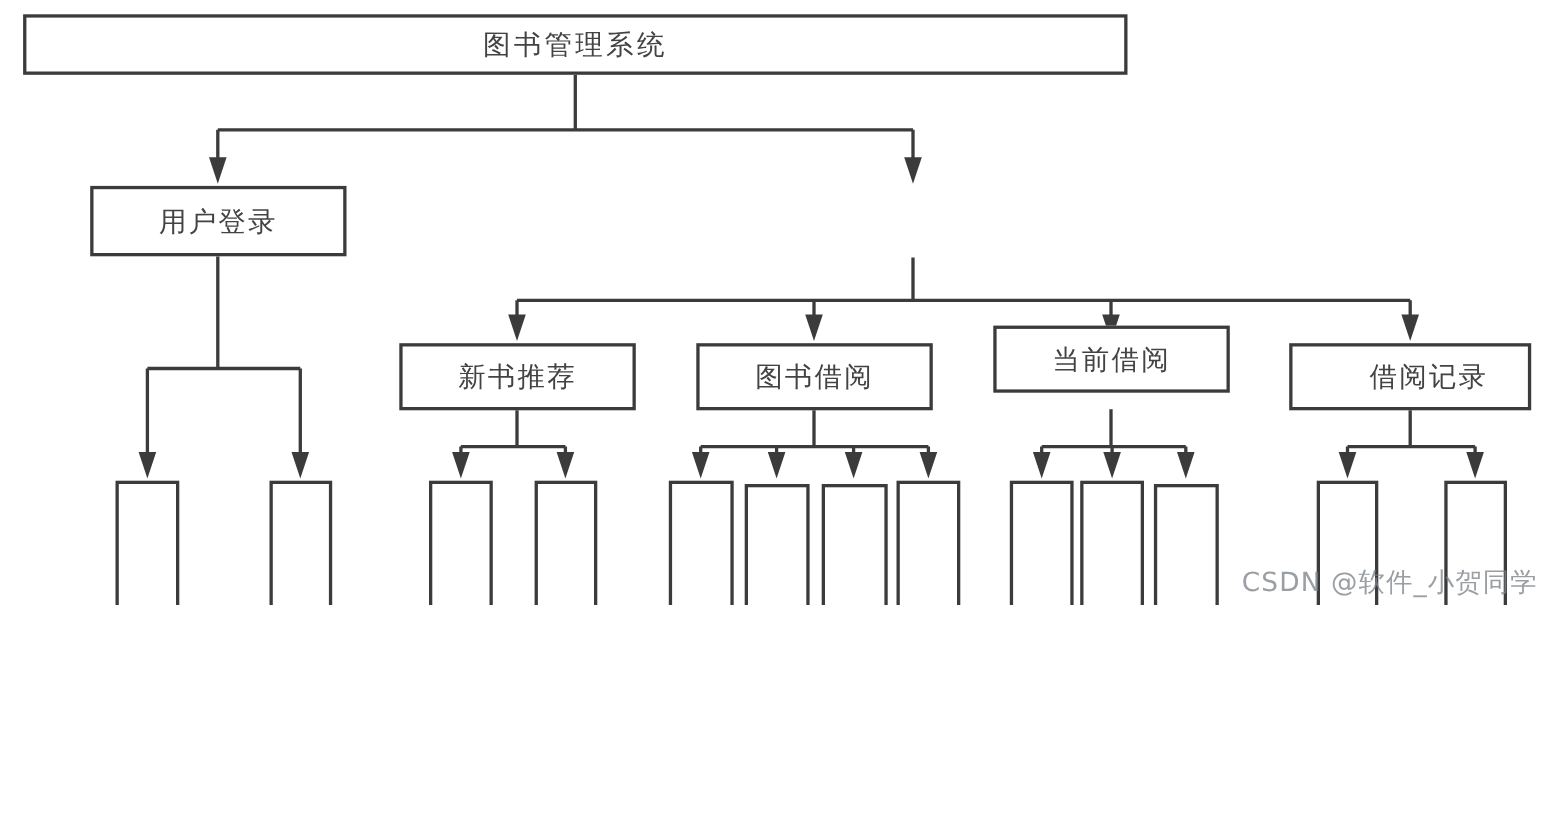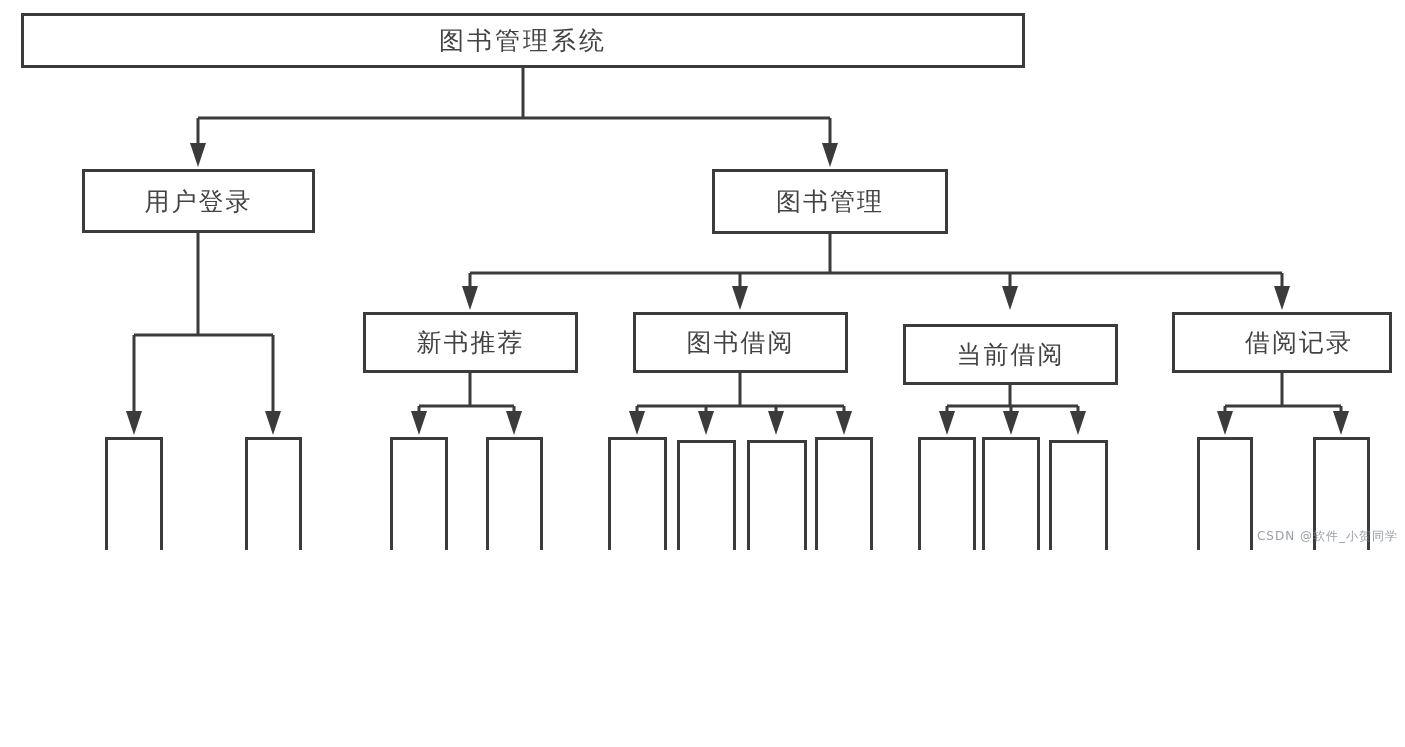"图书管理" div.node { html: <div>图书管理</div> -> none }
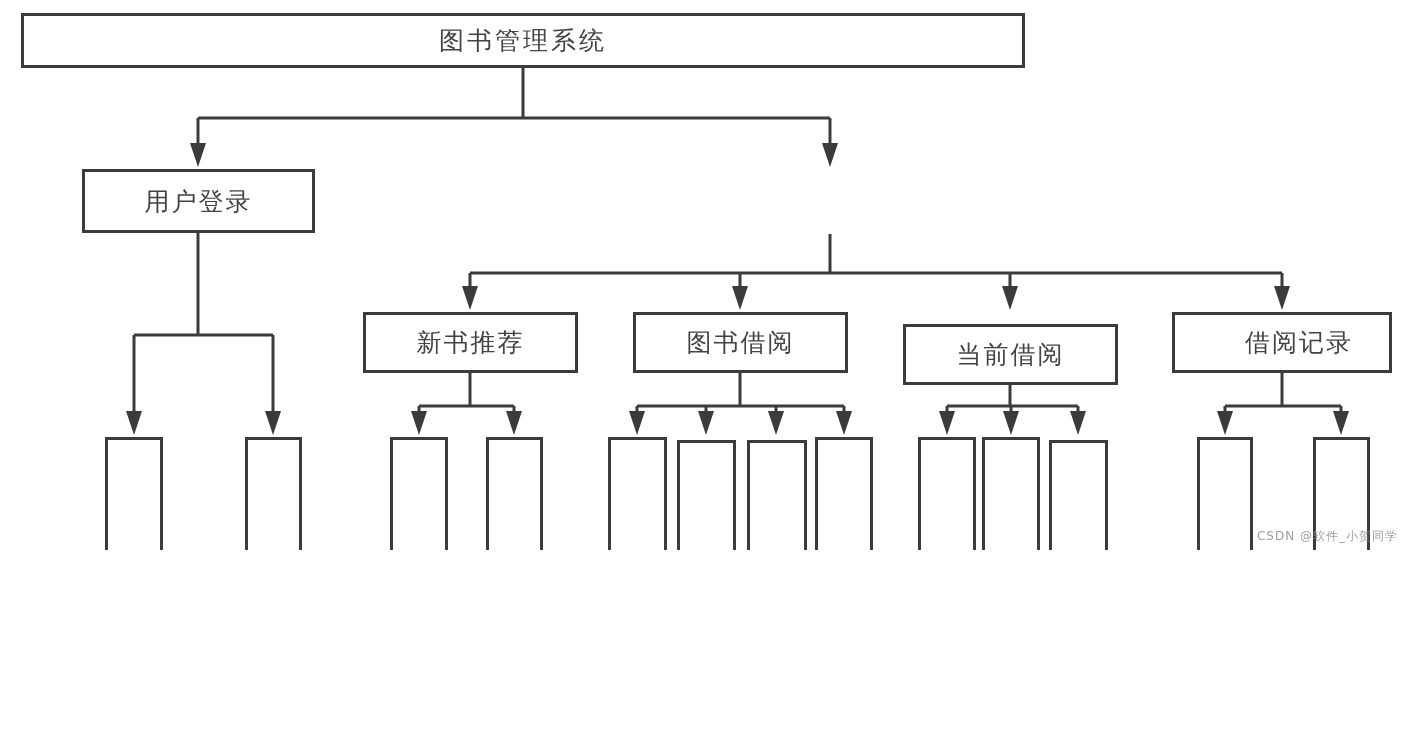"当前借阅" div.node { top: 324px -> 296px }
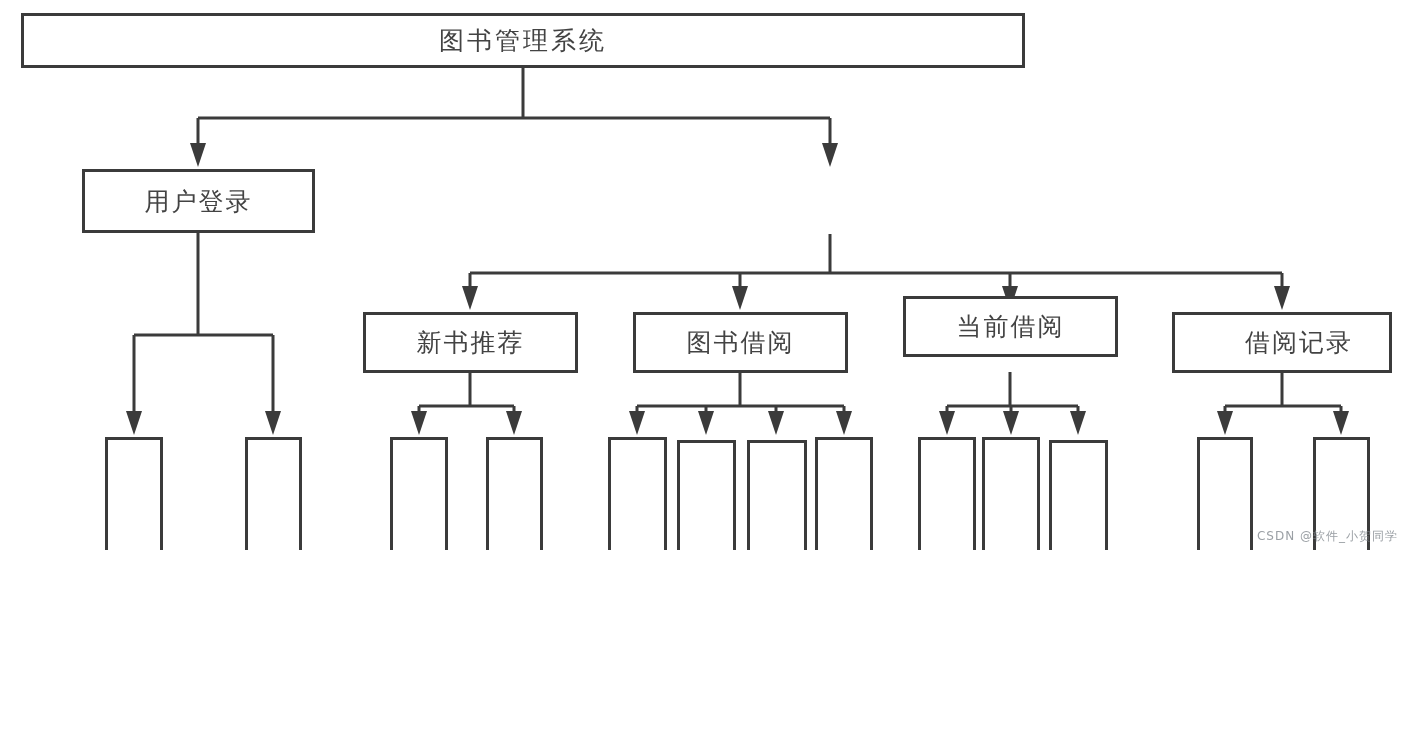"CSDN @软件_小贺同学" #watermark { font-size: 12px -> 24px }
